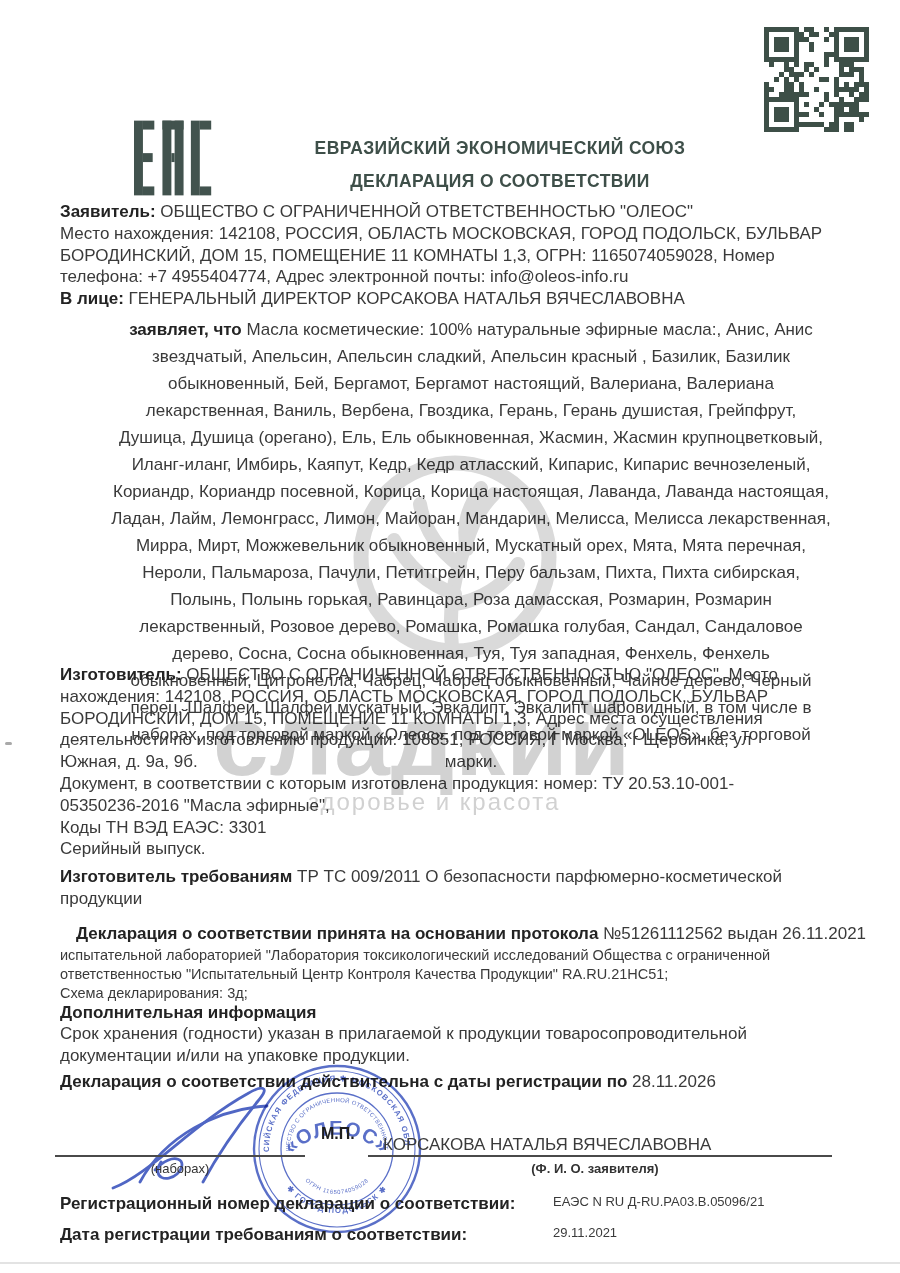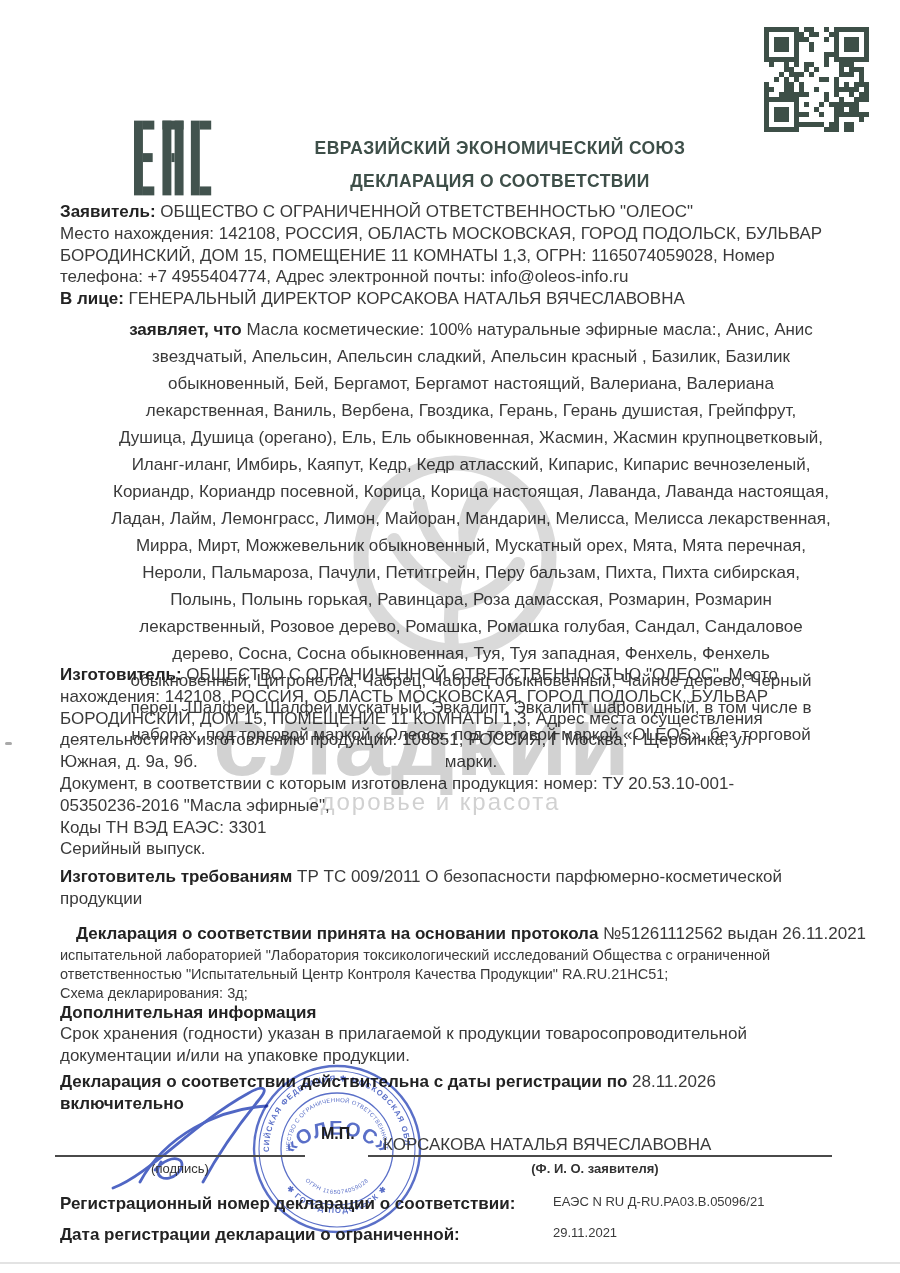"включительно" span.b { html: <span>включительно</span> -> none }
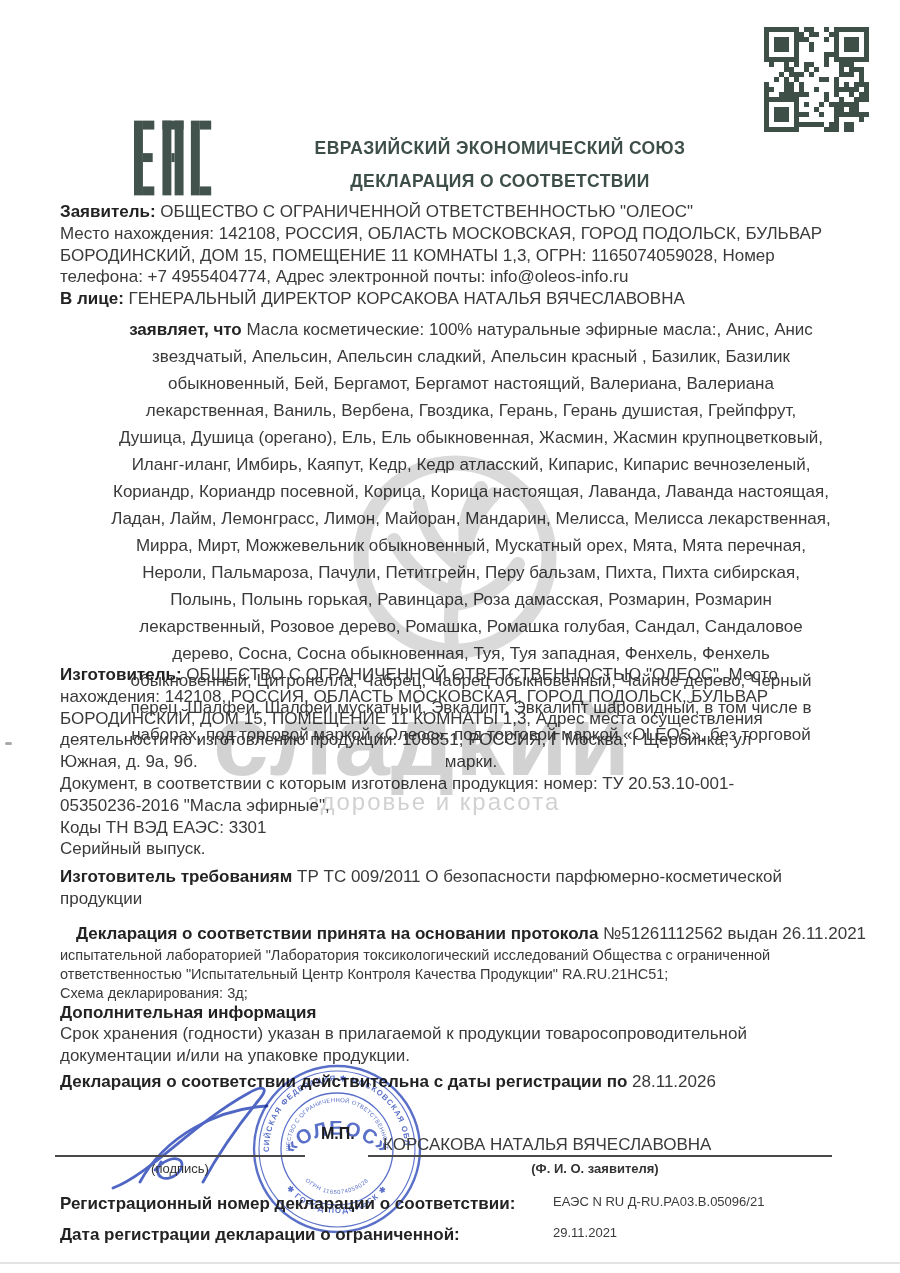"(подпись)" div.caption { text: подпись -> наборах }
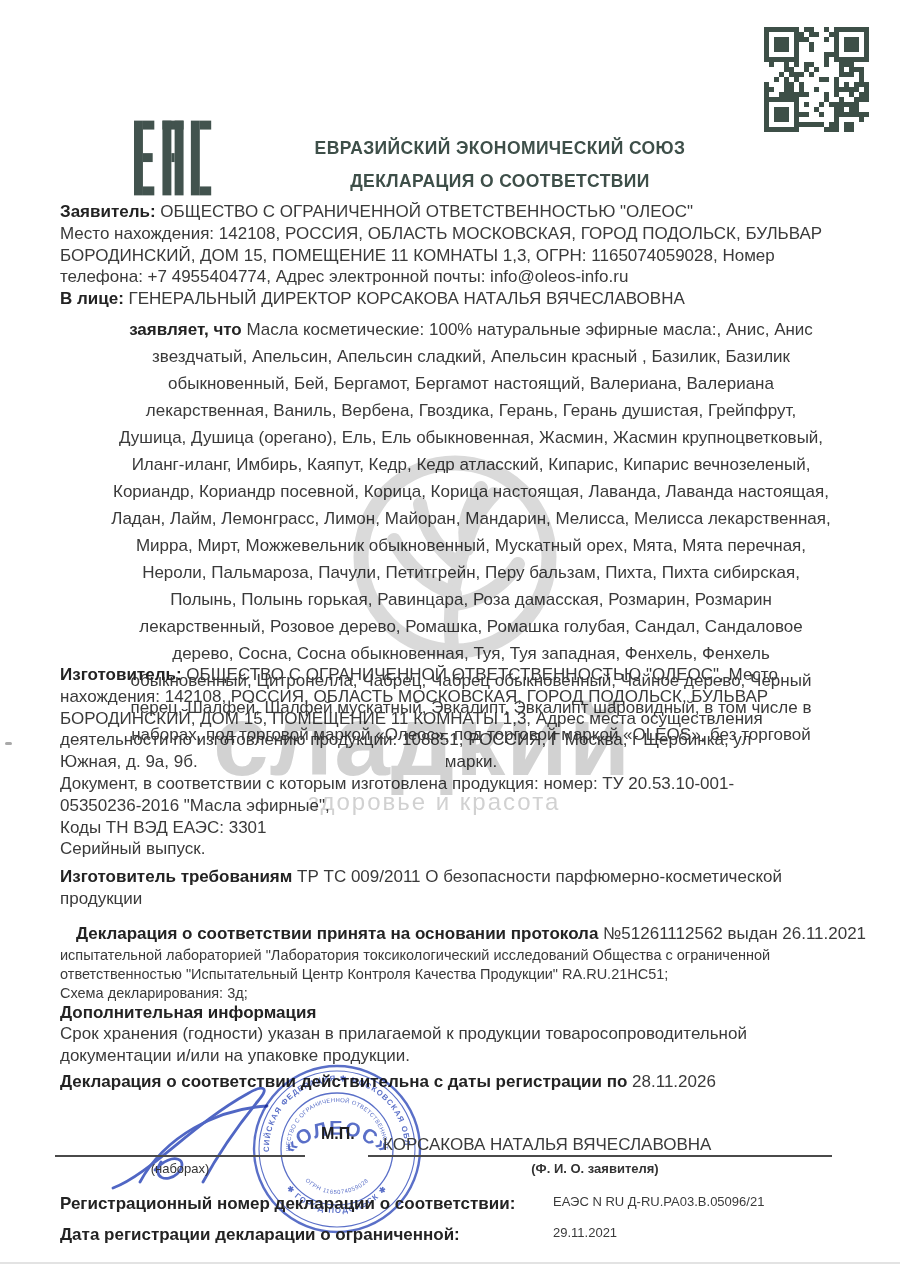"Дата регистрации декларации о" div.regrow-label { text: декларации о ограниченной -> требованиям о соответствии }
